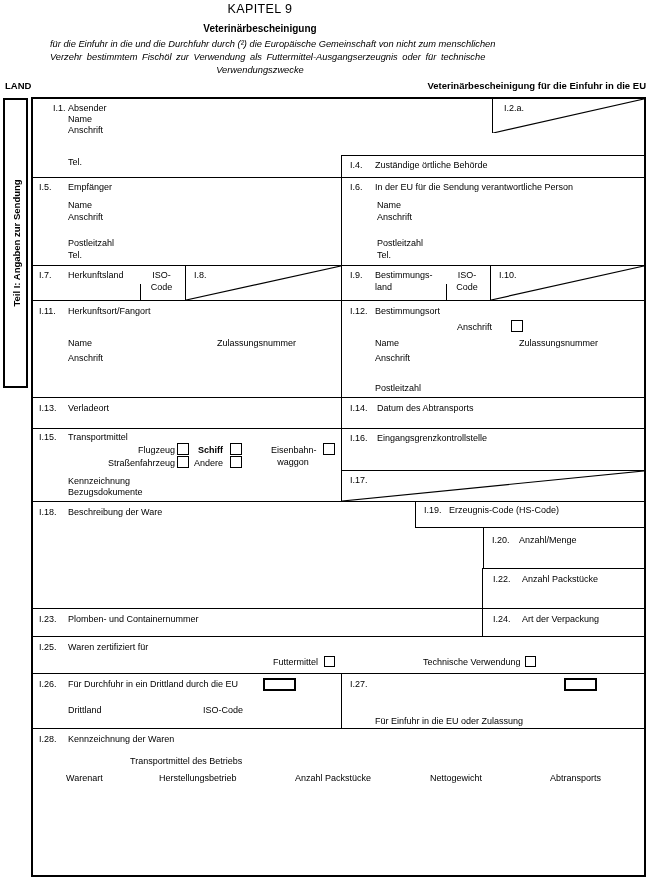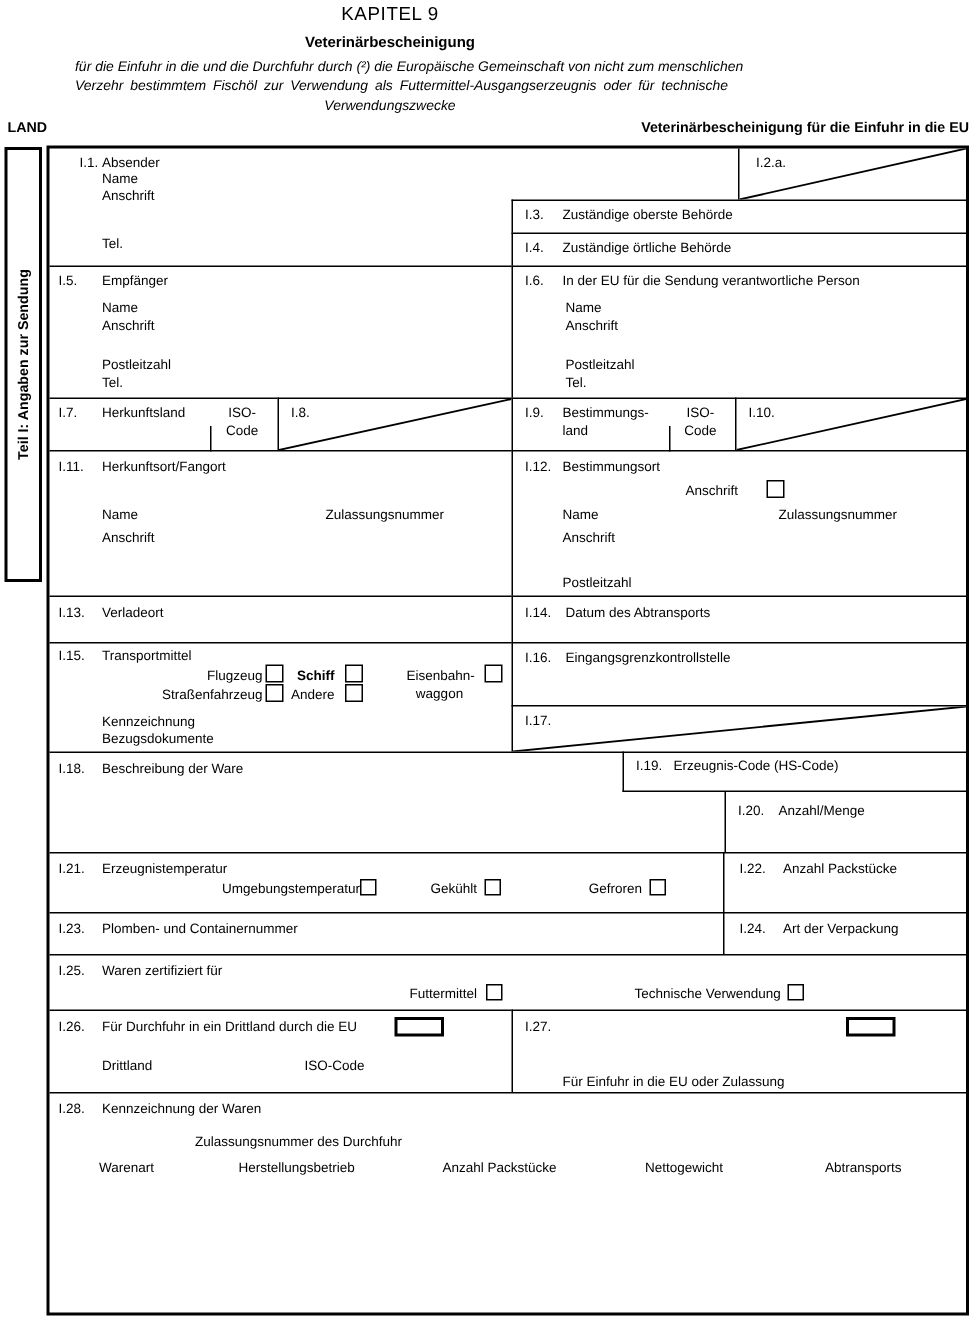"I.3." div.cell { html: <div> <span>I.3.</span> <span>Zuständige oberste Behörde</span> </div> -> none }
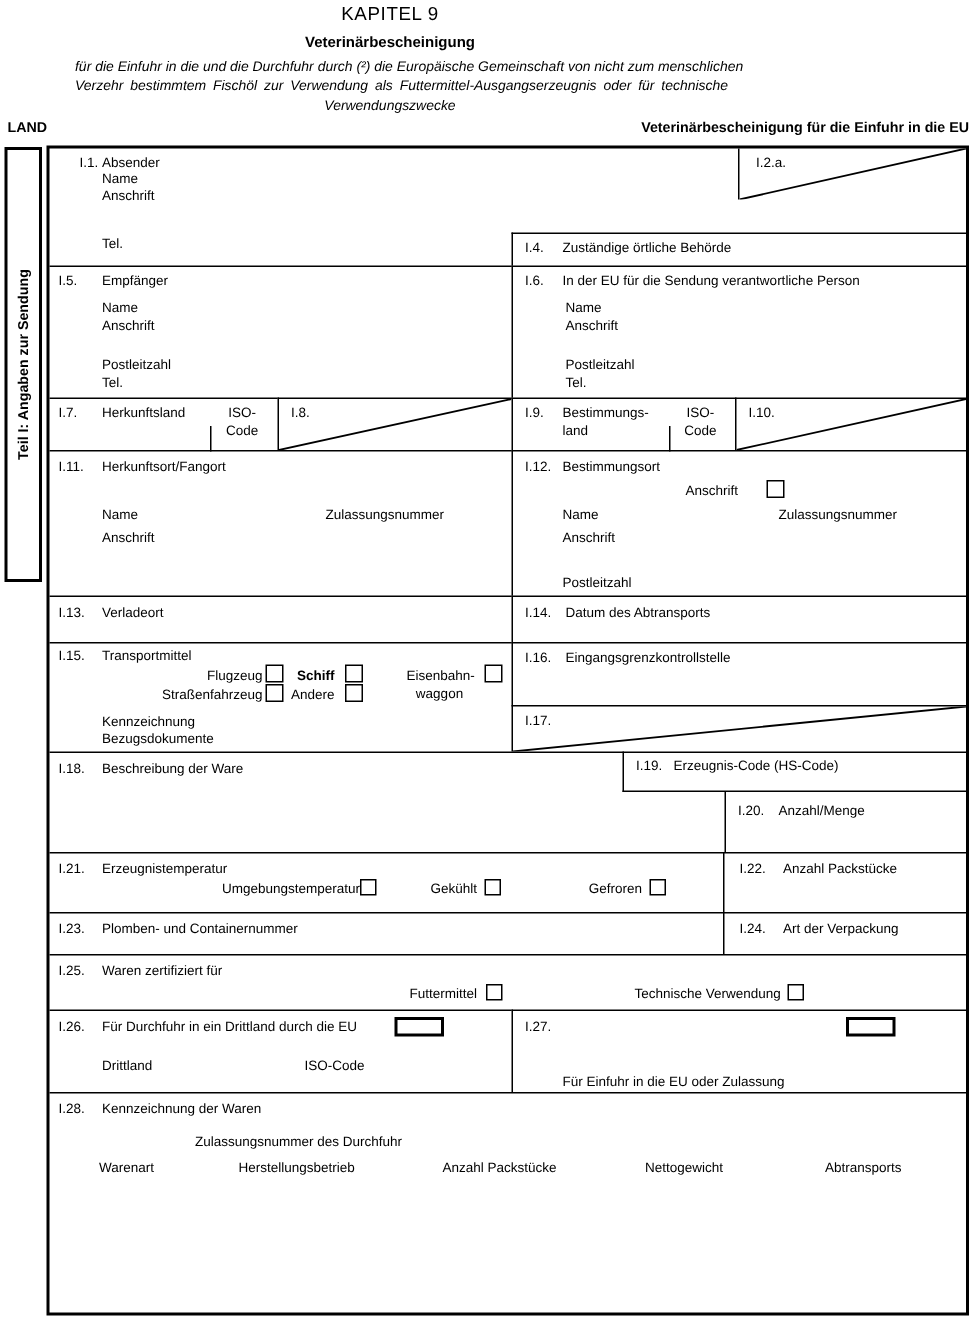"I.21." div.cell { html: <div> <span>I.21.</span> <span>Erzeugnistemperatur</span> <span>Umgebungstemperatur</span> <span></span> <span>Gekühlt</span> <span></span> <span>Gefroren</span> <span></span> </div> -> none }
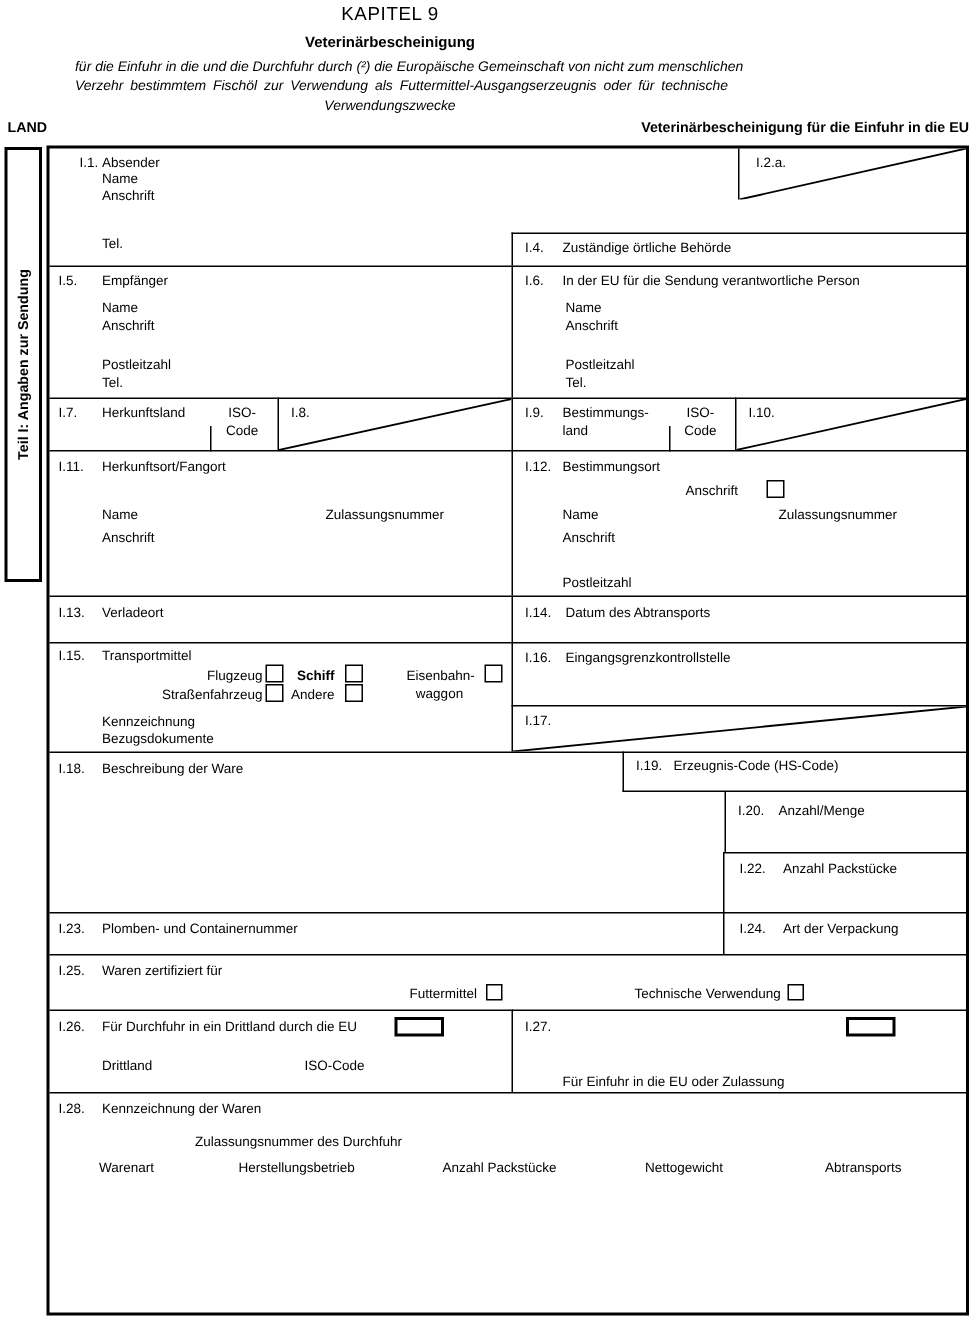"Zulassungsnummer des Durchfuhr" span.t { text: Zulassungsnummer des Durchfuhr -> Transportmittel des Betriebs }
